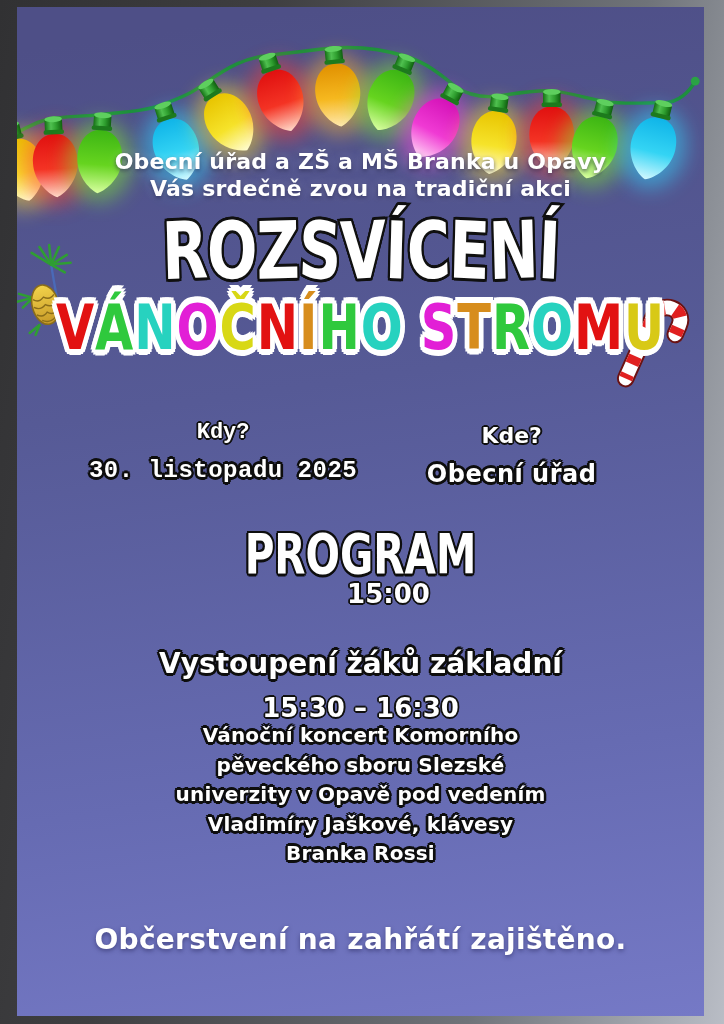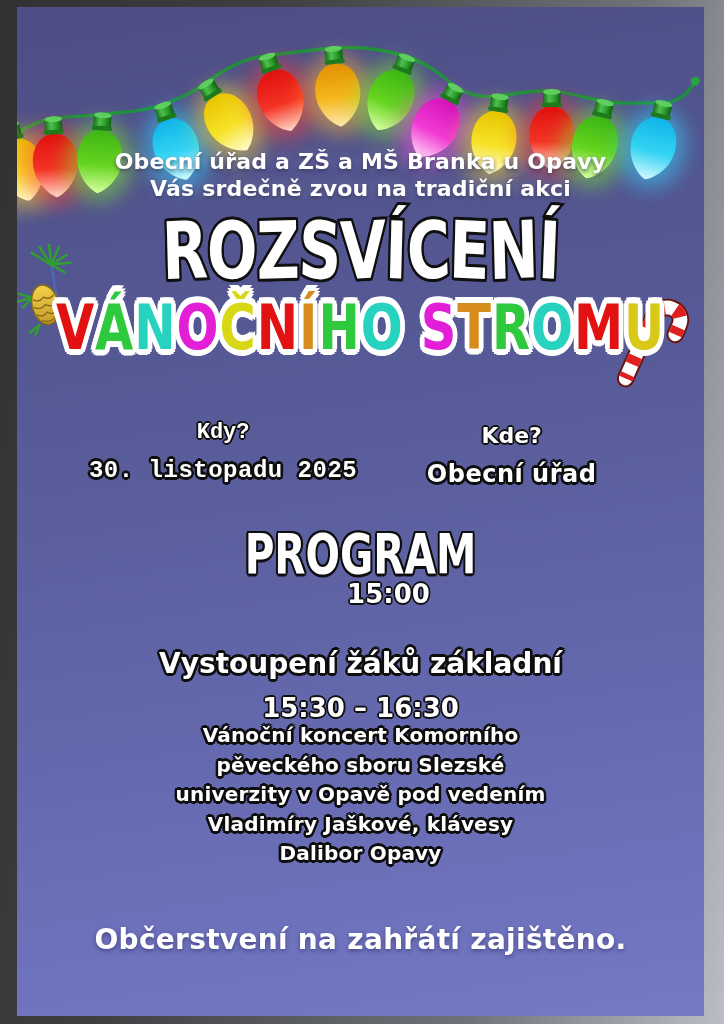"Dalibor Opavy" div { text: Dalibor Opavy -> Branka Rossi }
